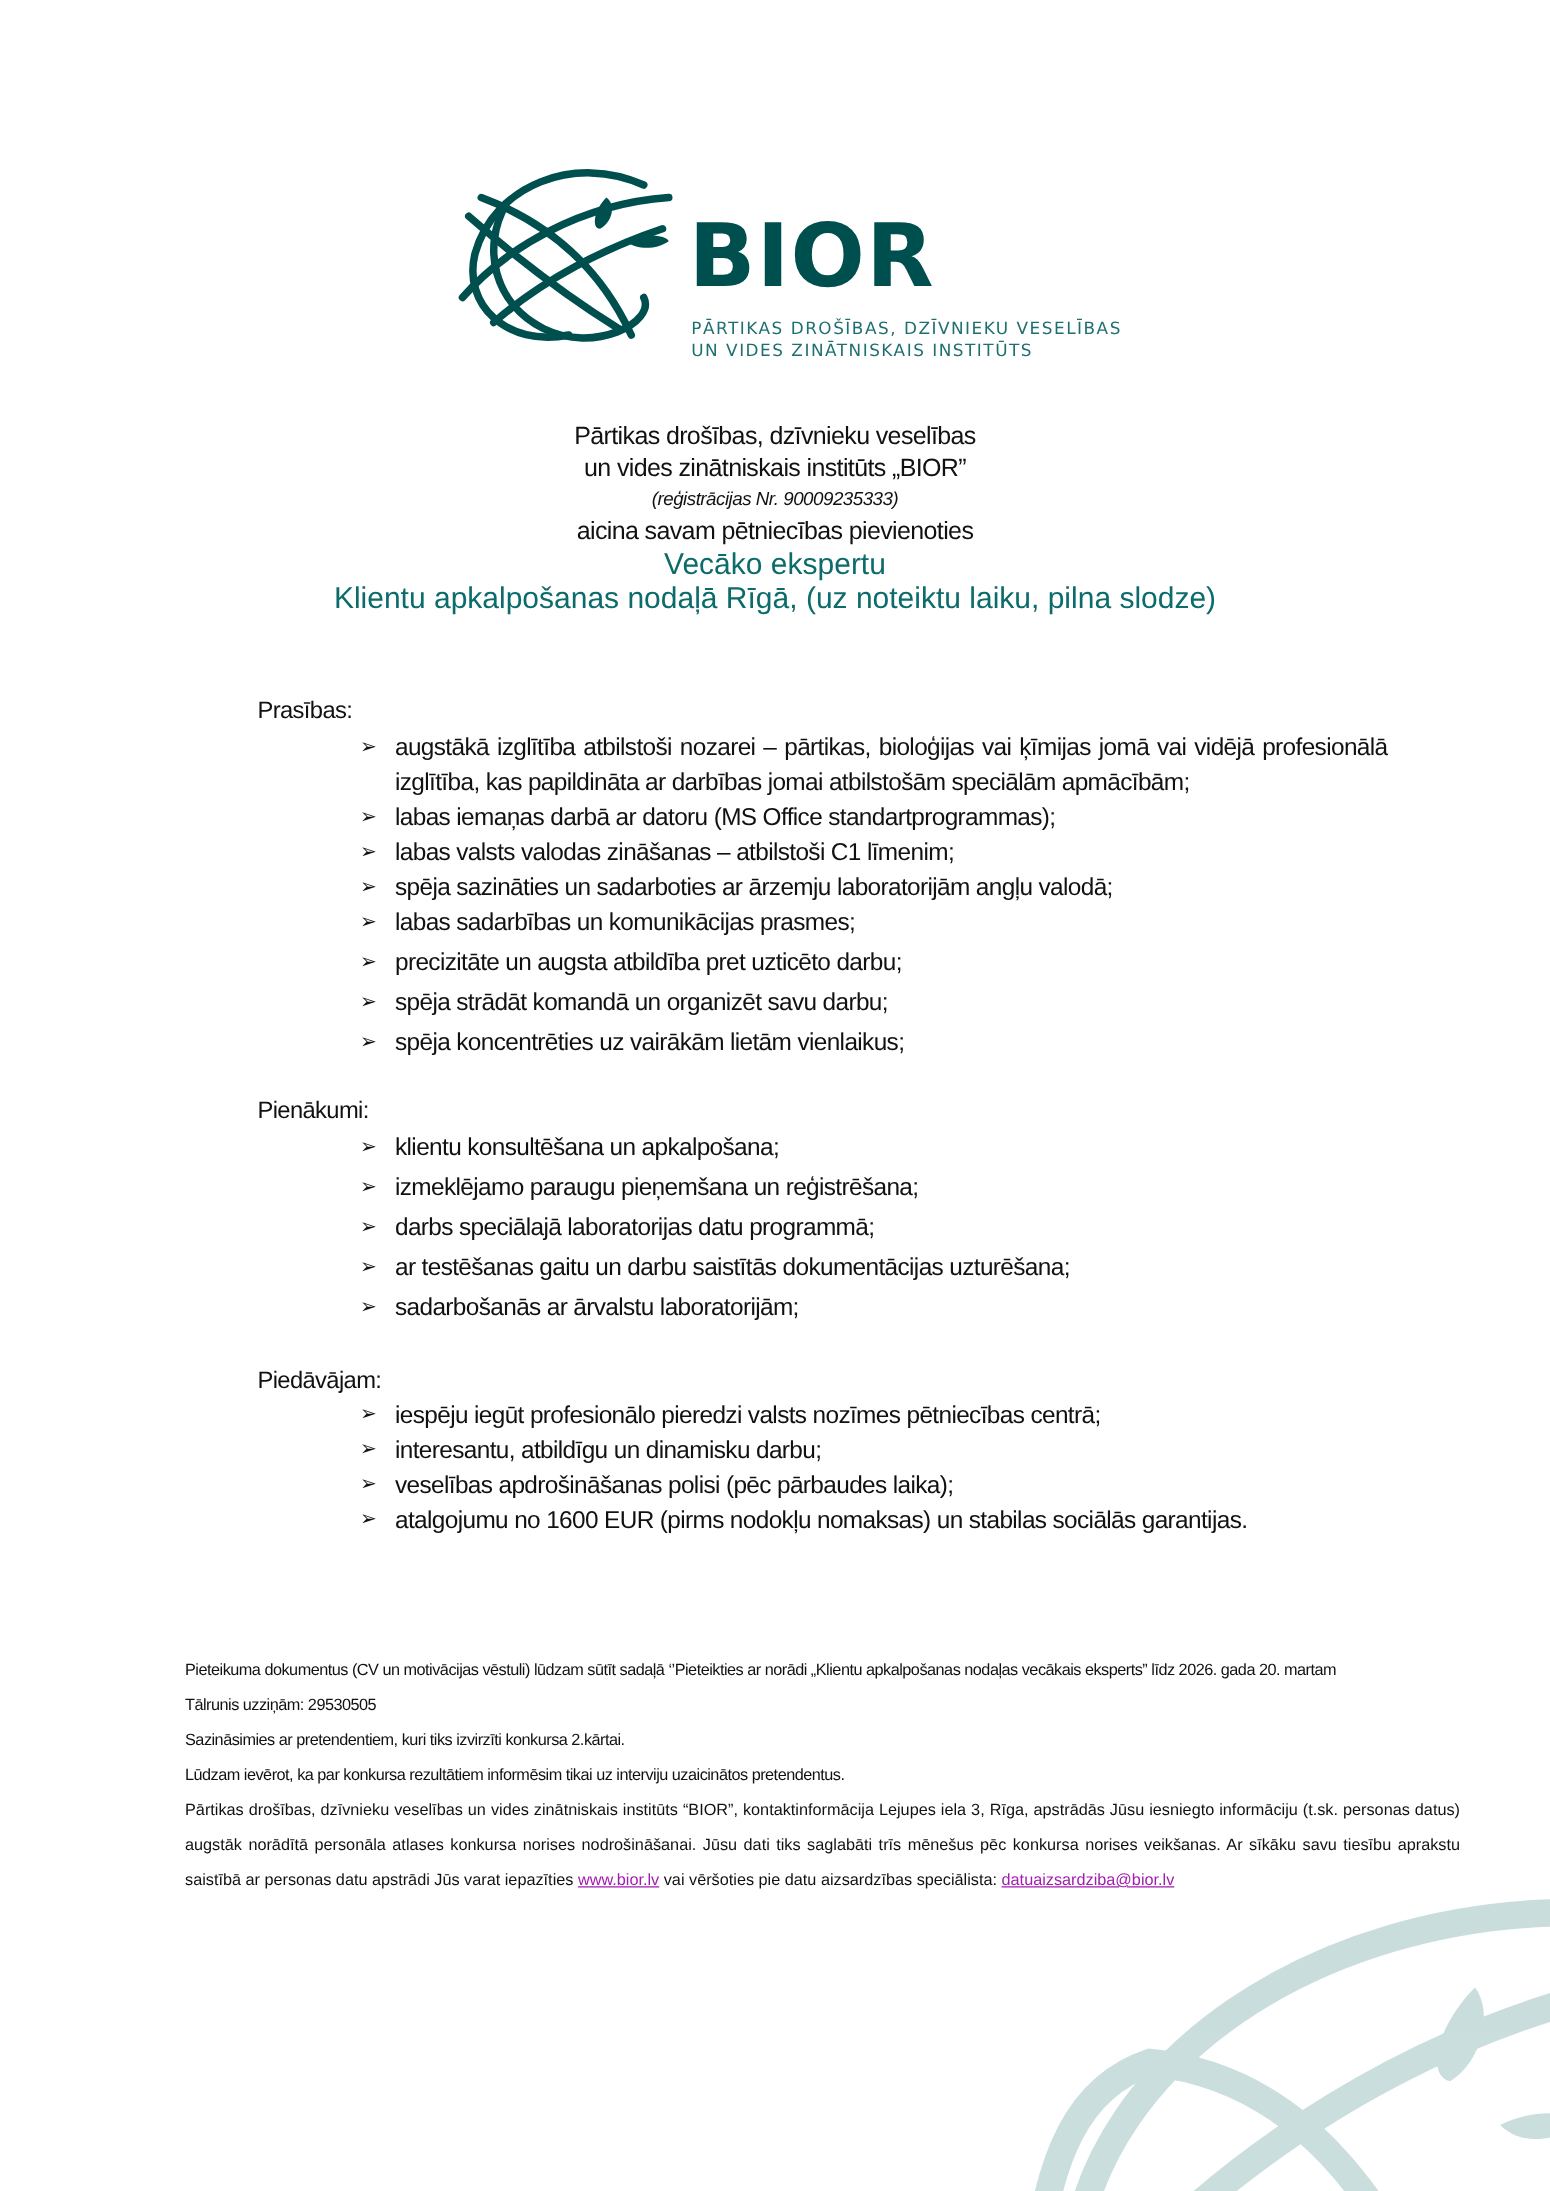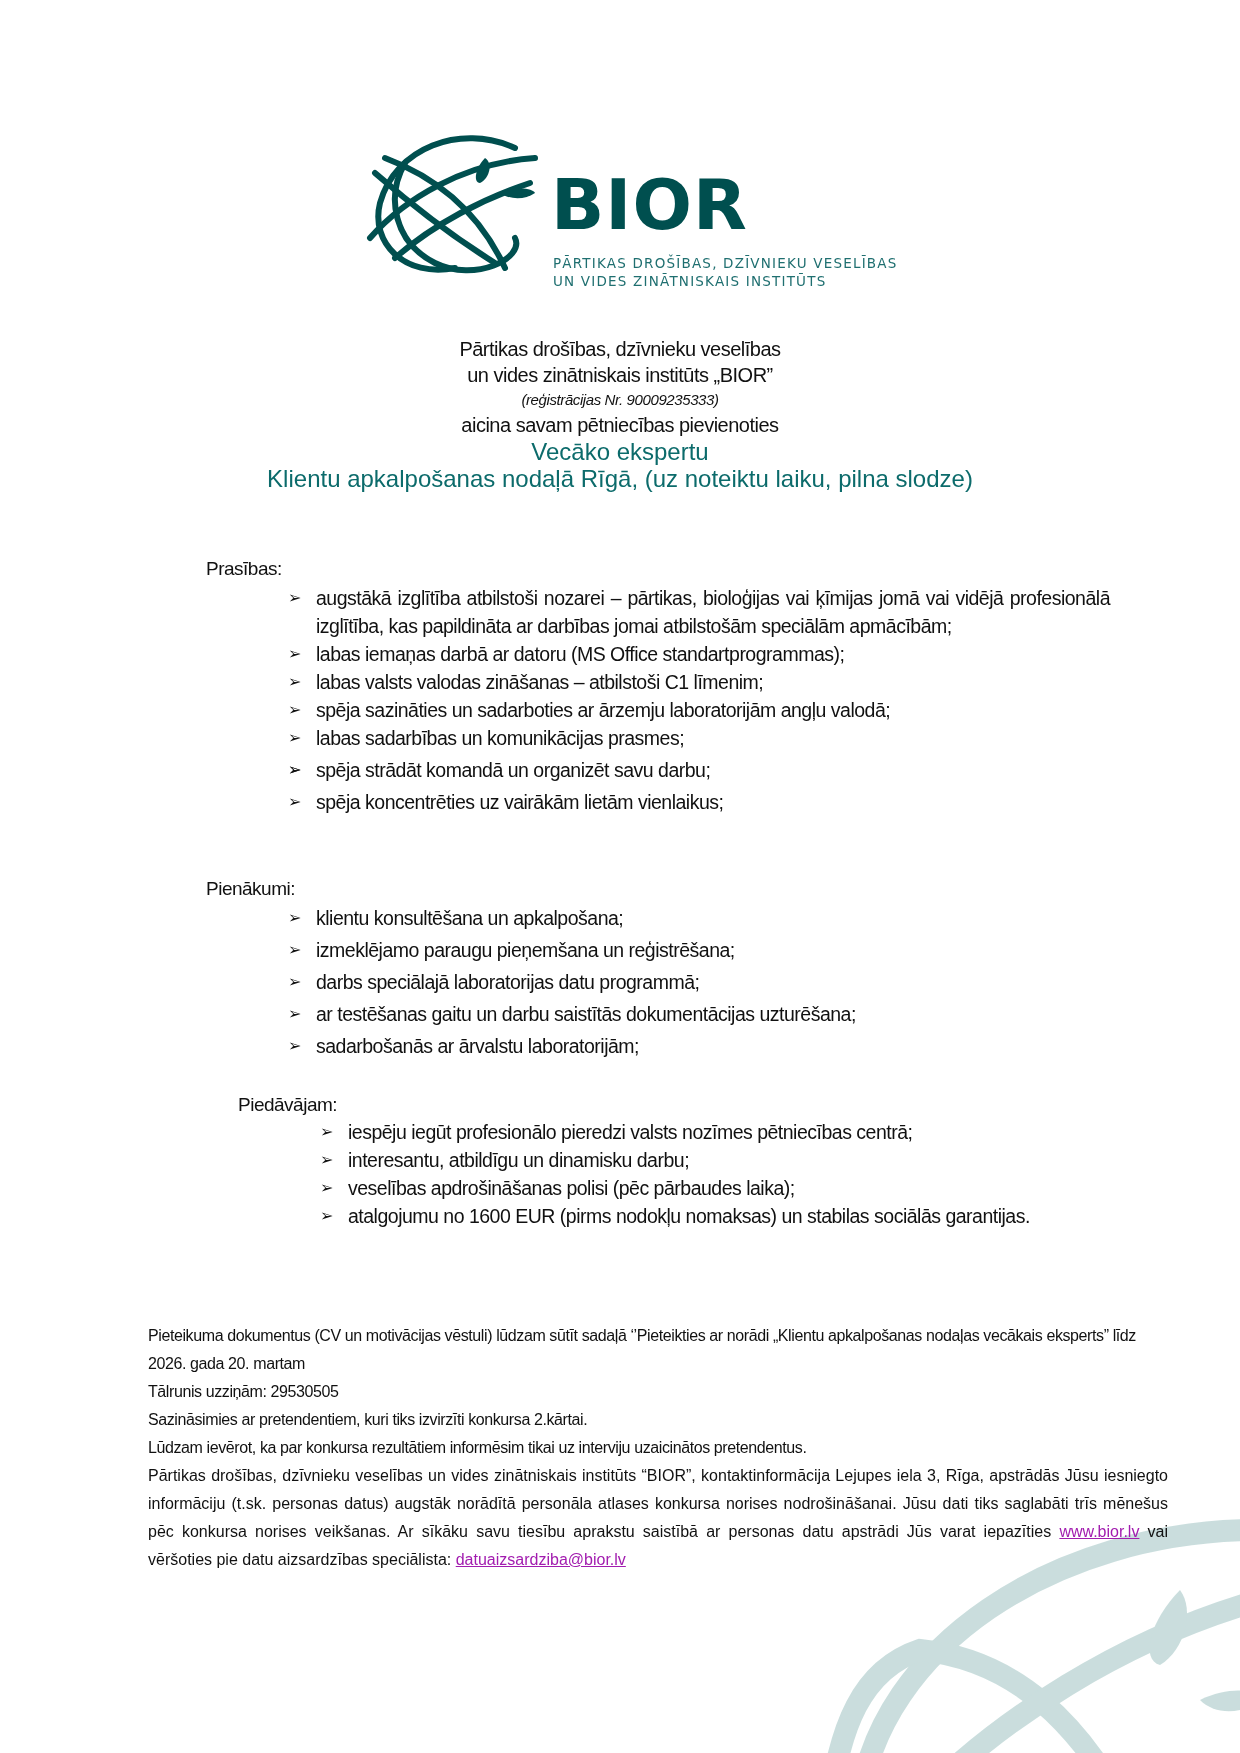"precizitāte un augsta atbildība pret" span { html: none -> <span>precizitāte un augsta atbildība pret uzticēto darbu;</span> }
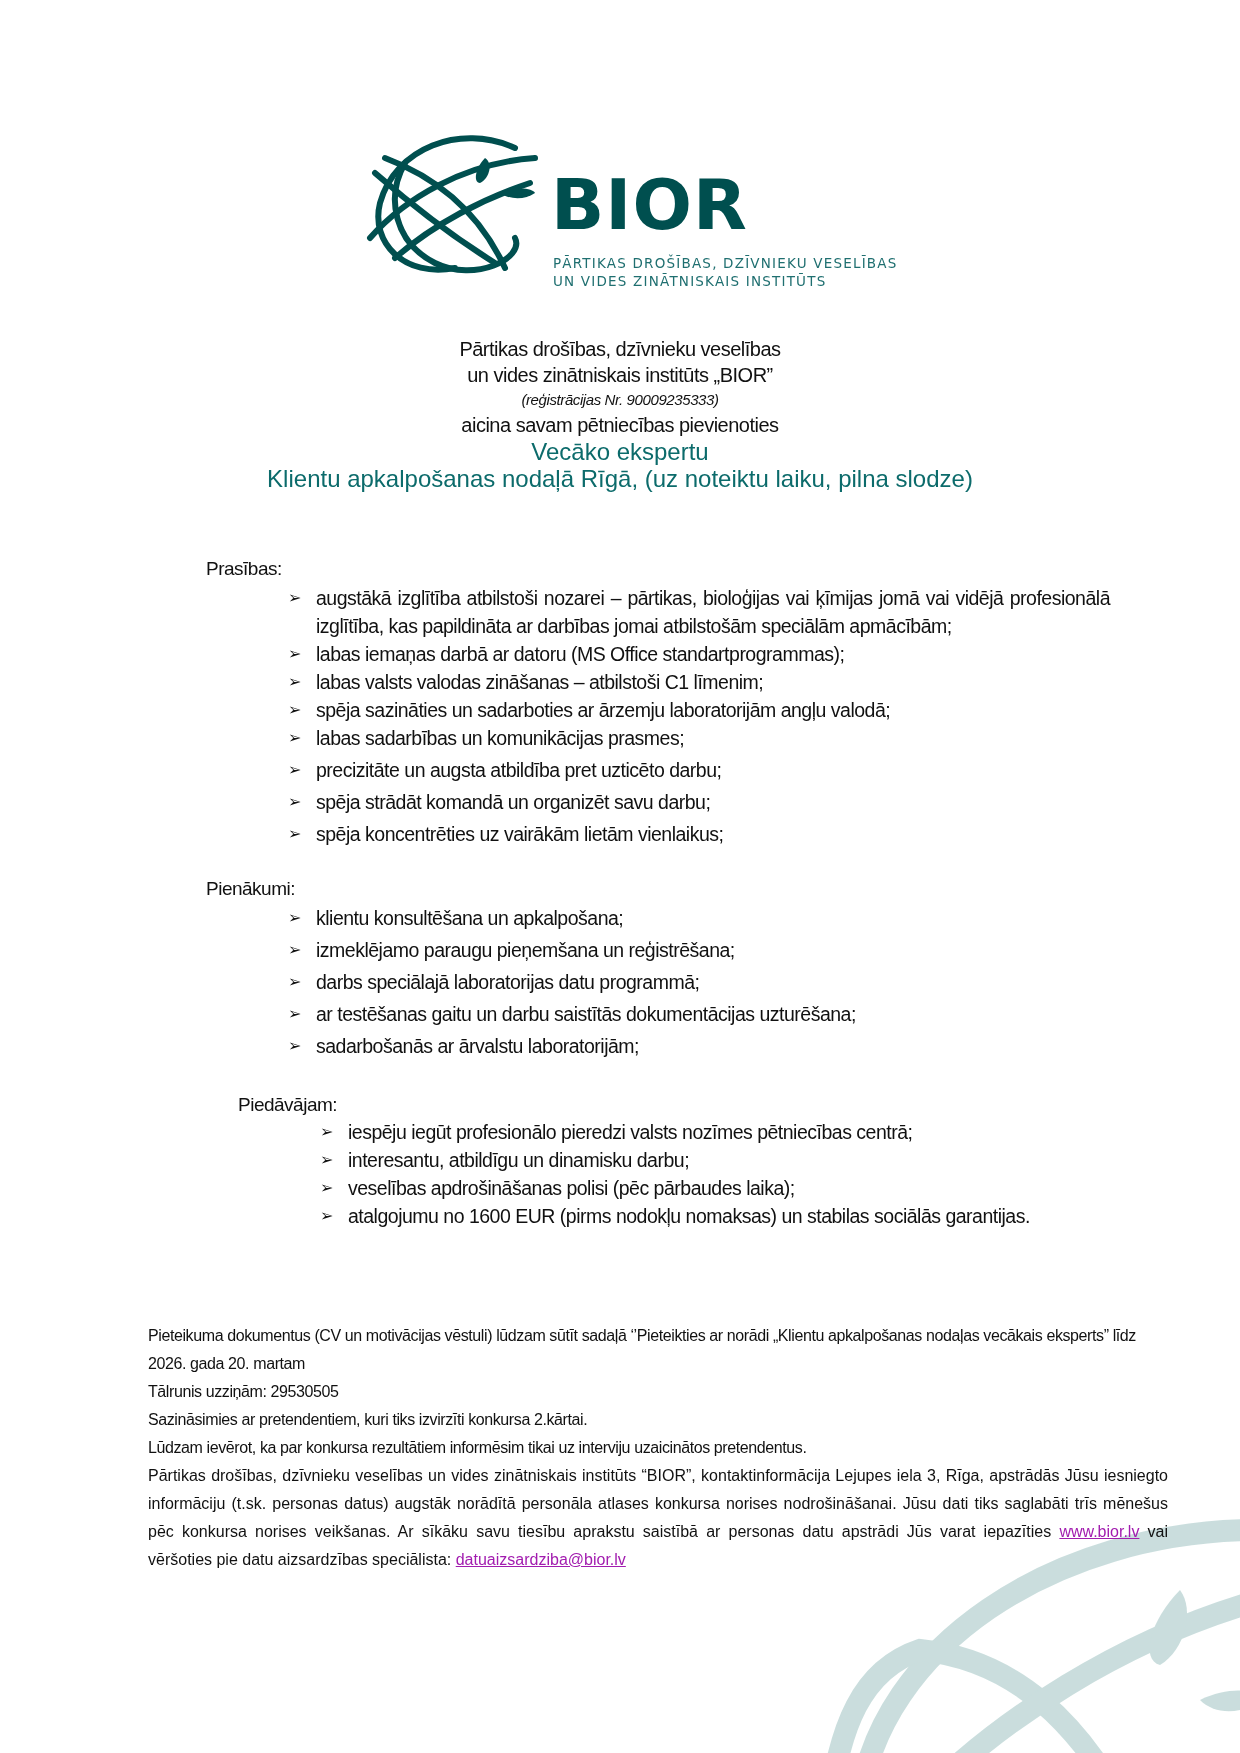"Piedāvājam:" div.section { margin-left: 32px -> none }
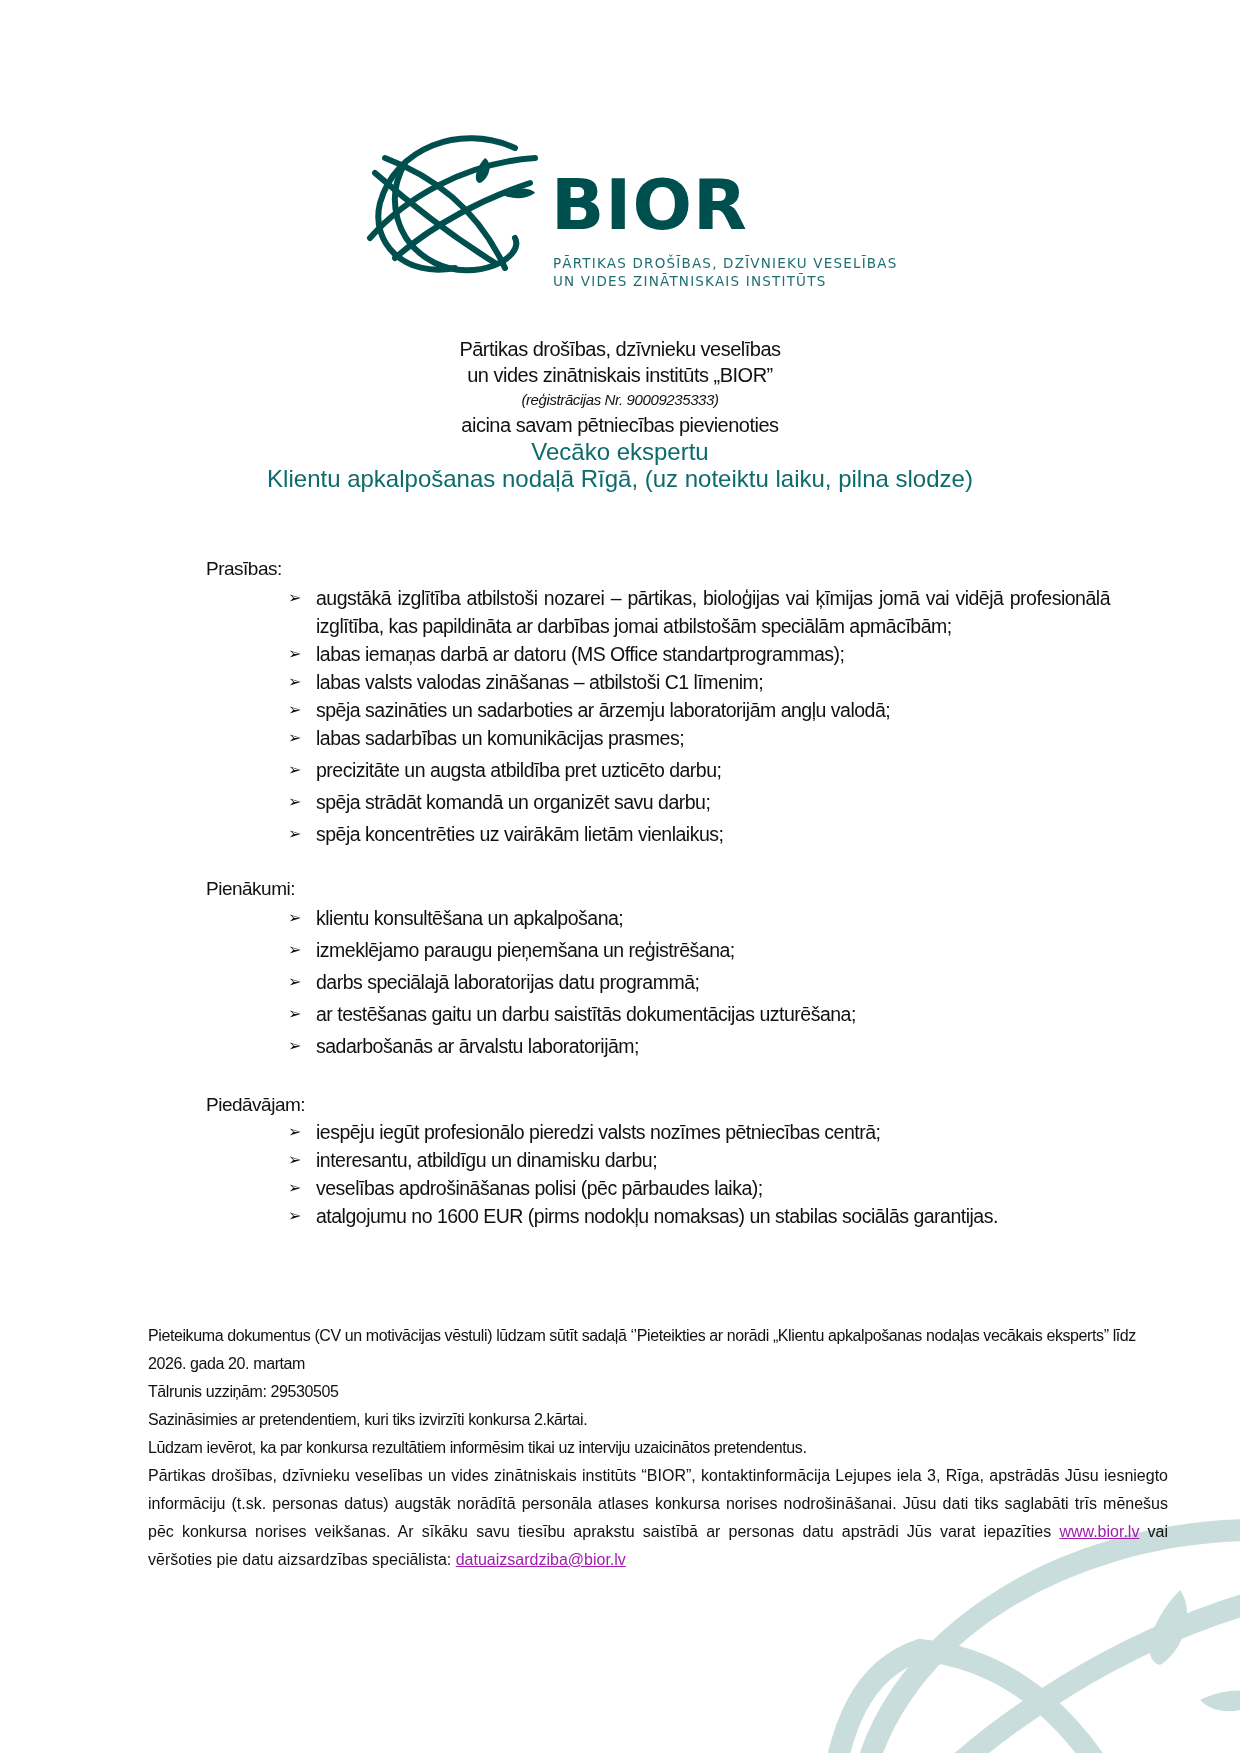"Pieteikuma dokumentus (CV un motivācijas" .footer { font-size: 16px -> 13px }
